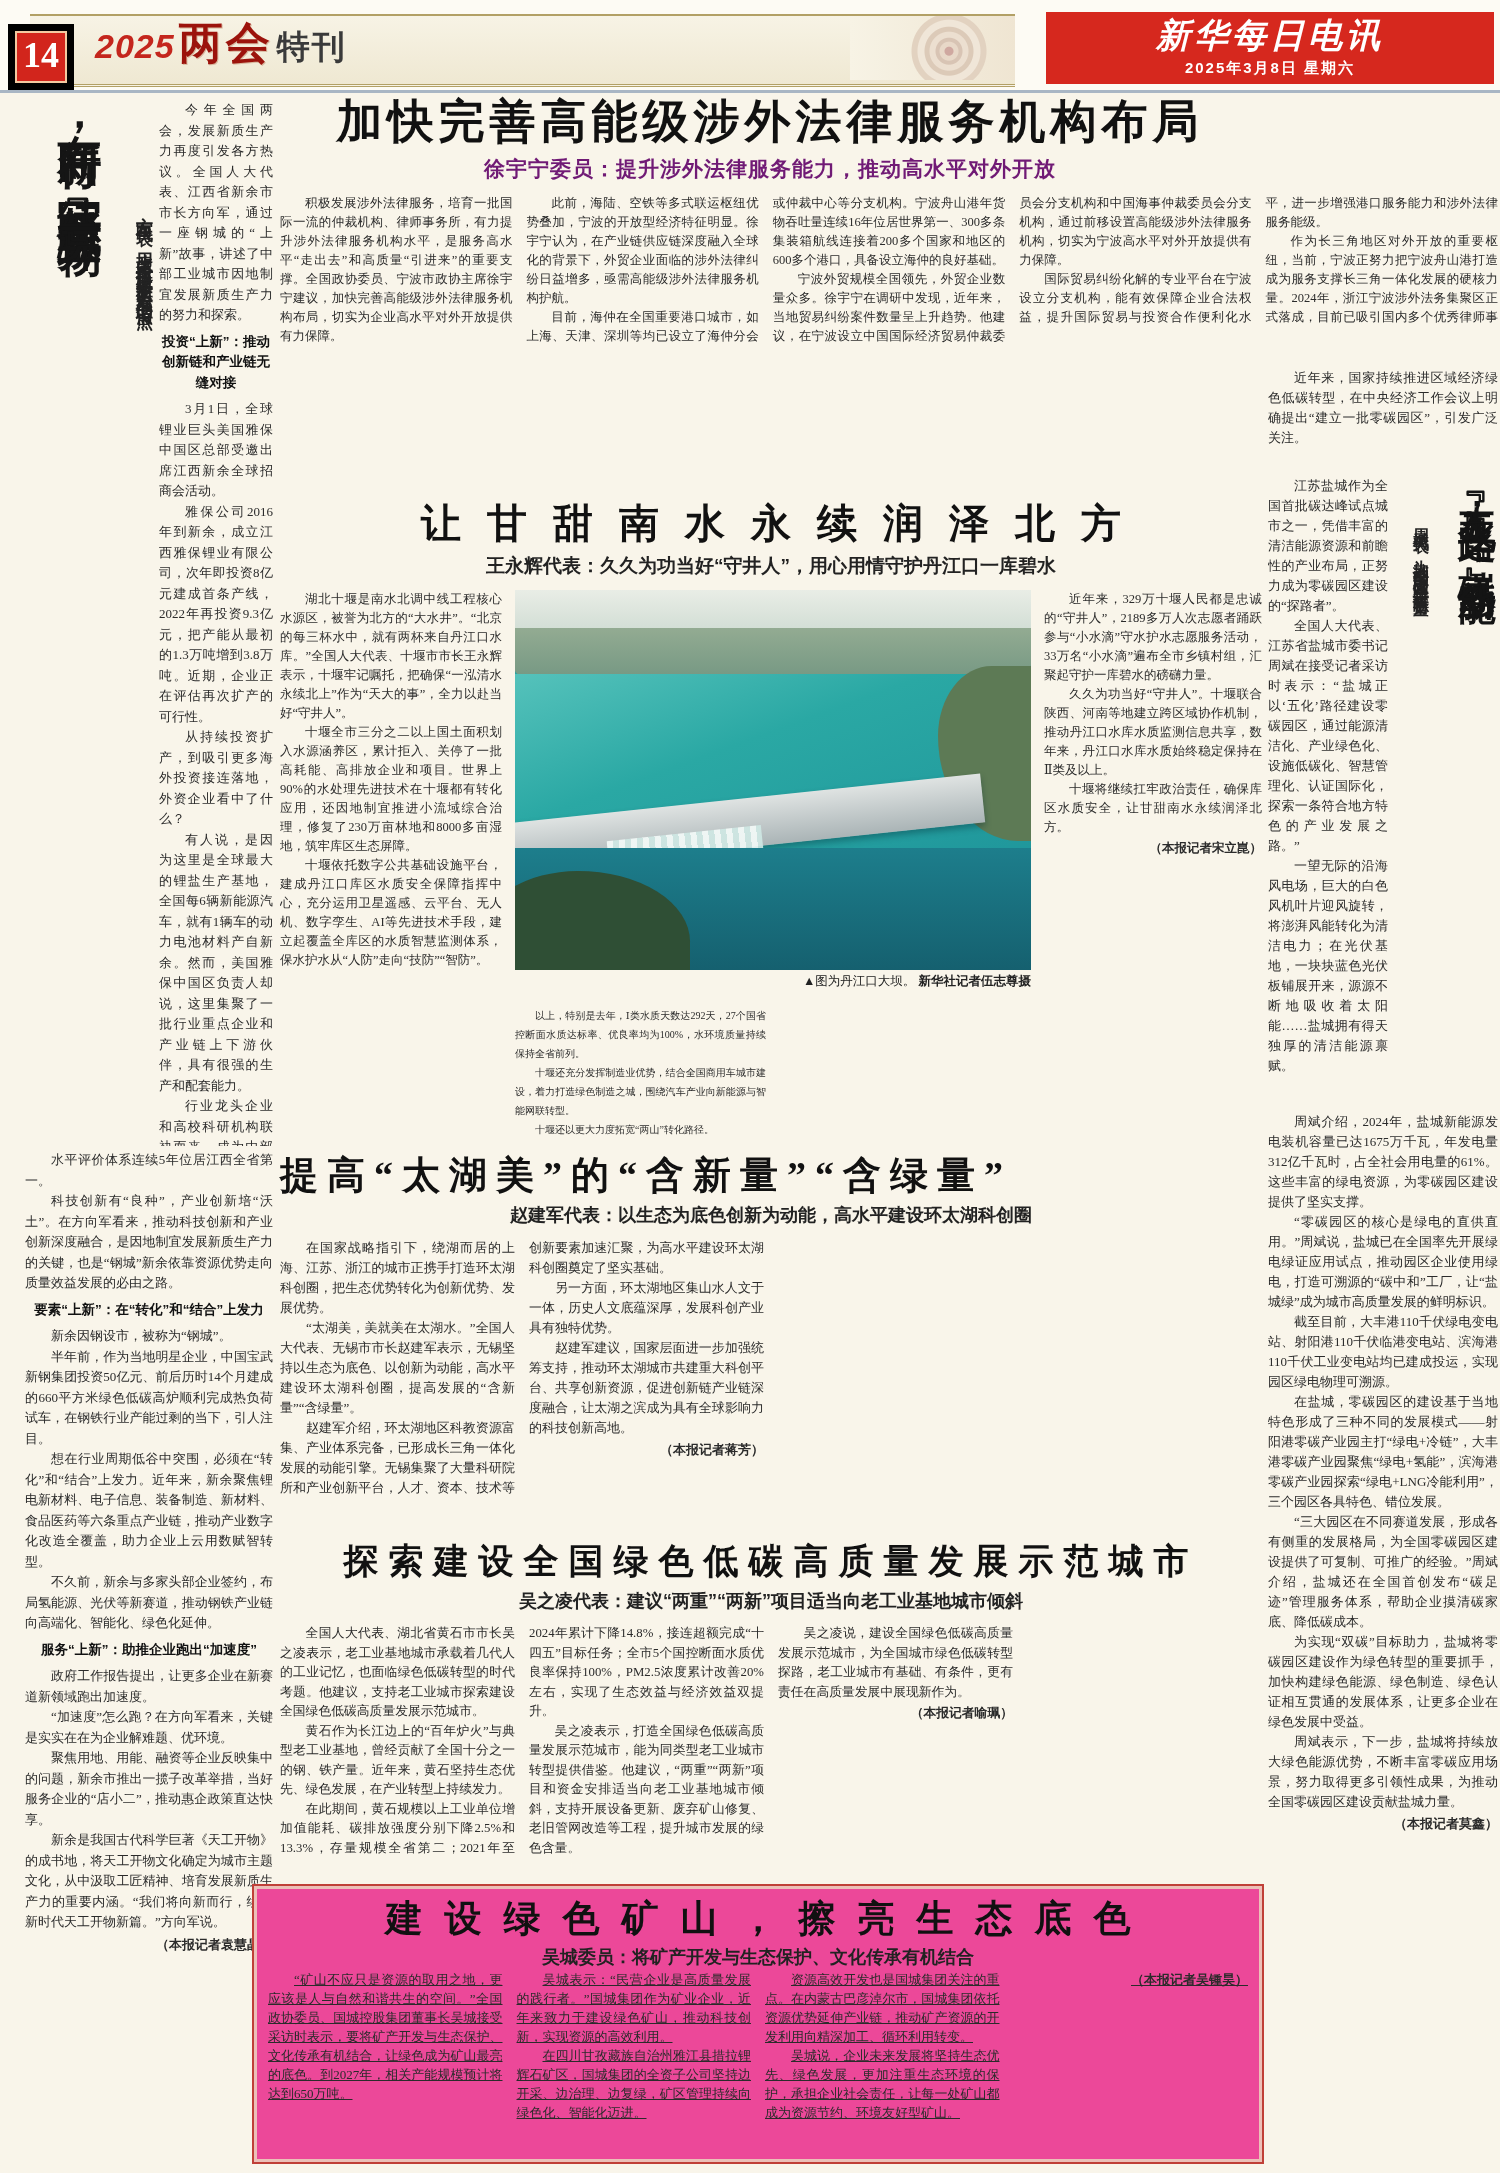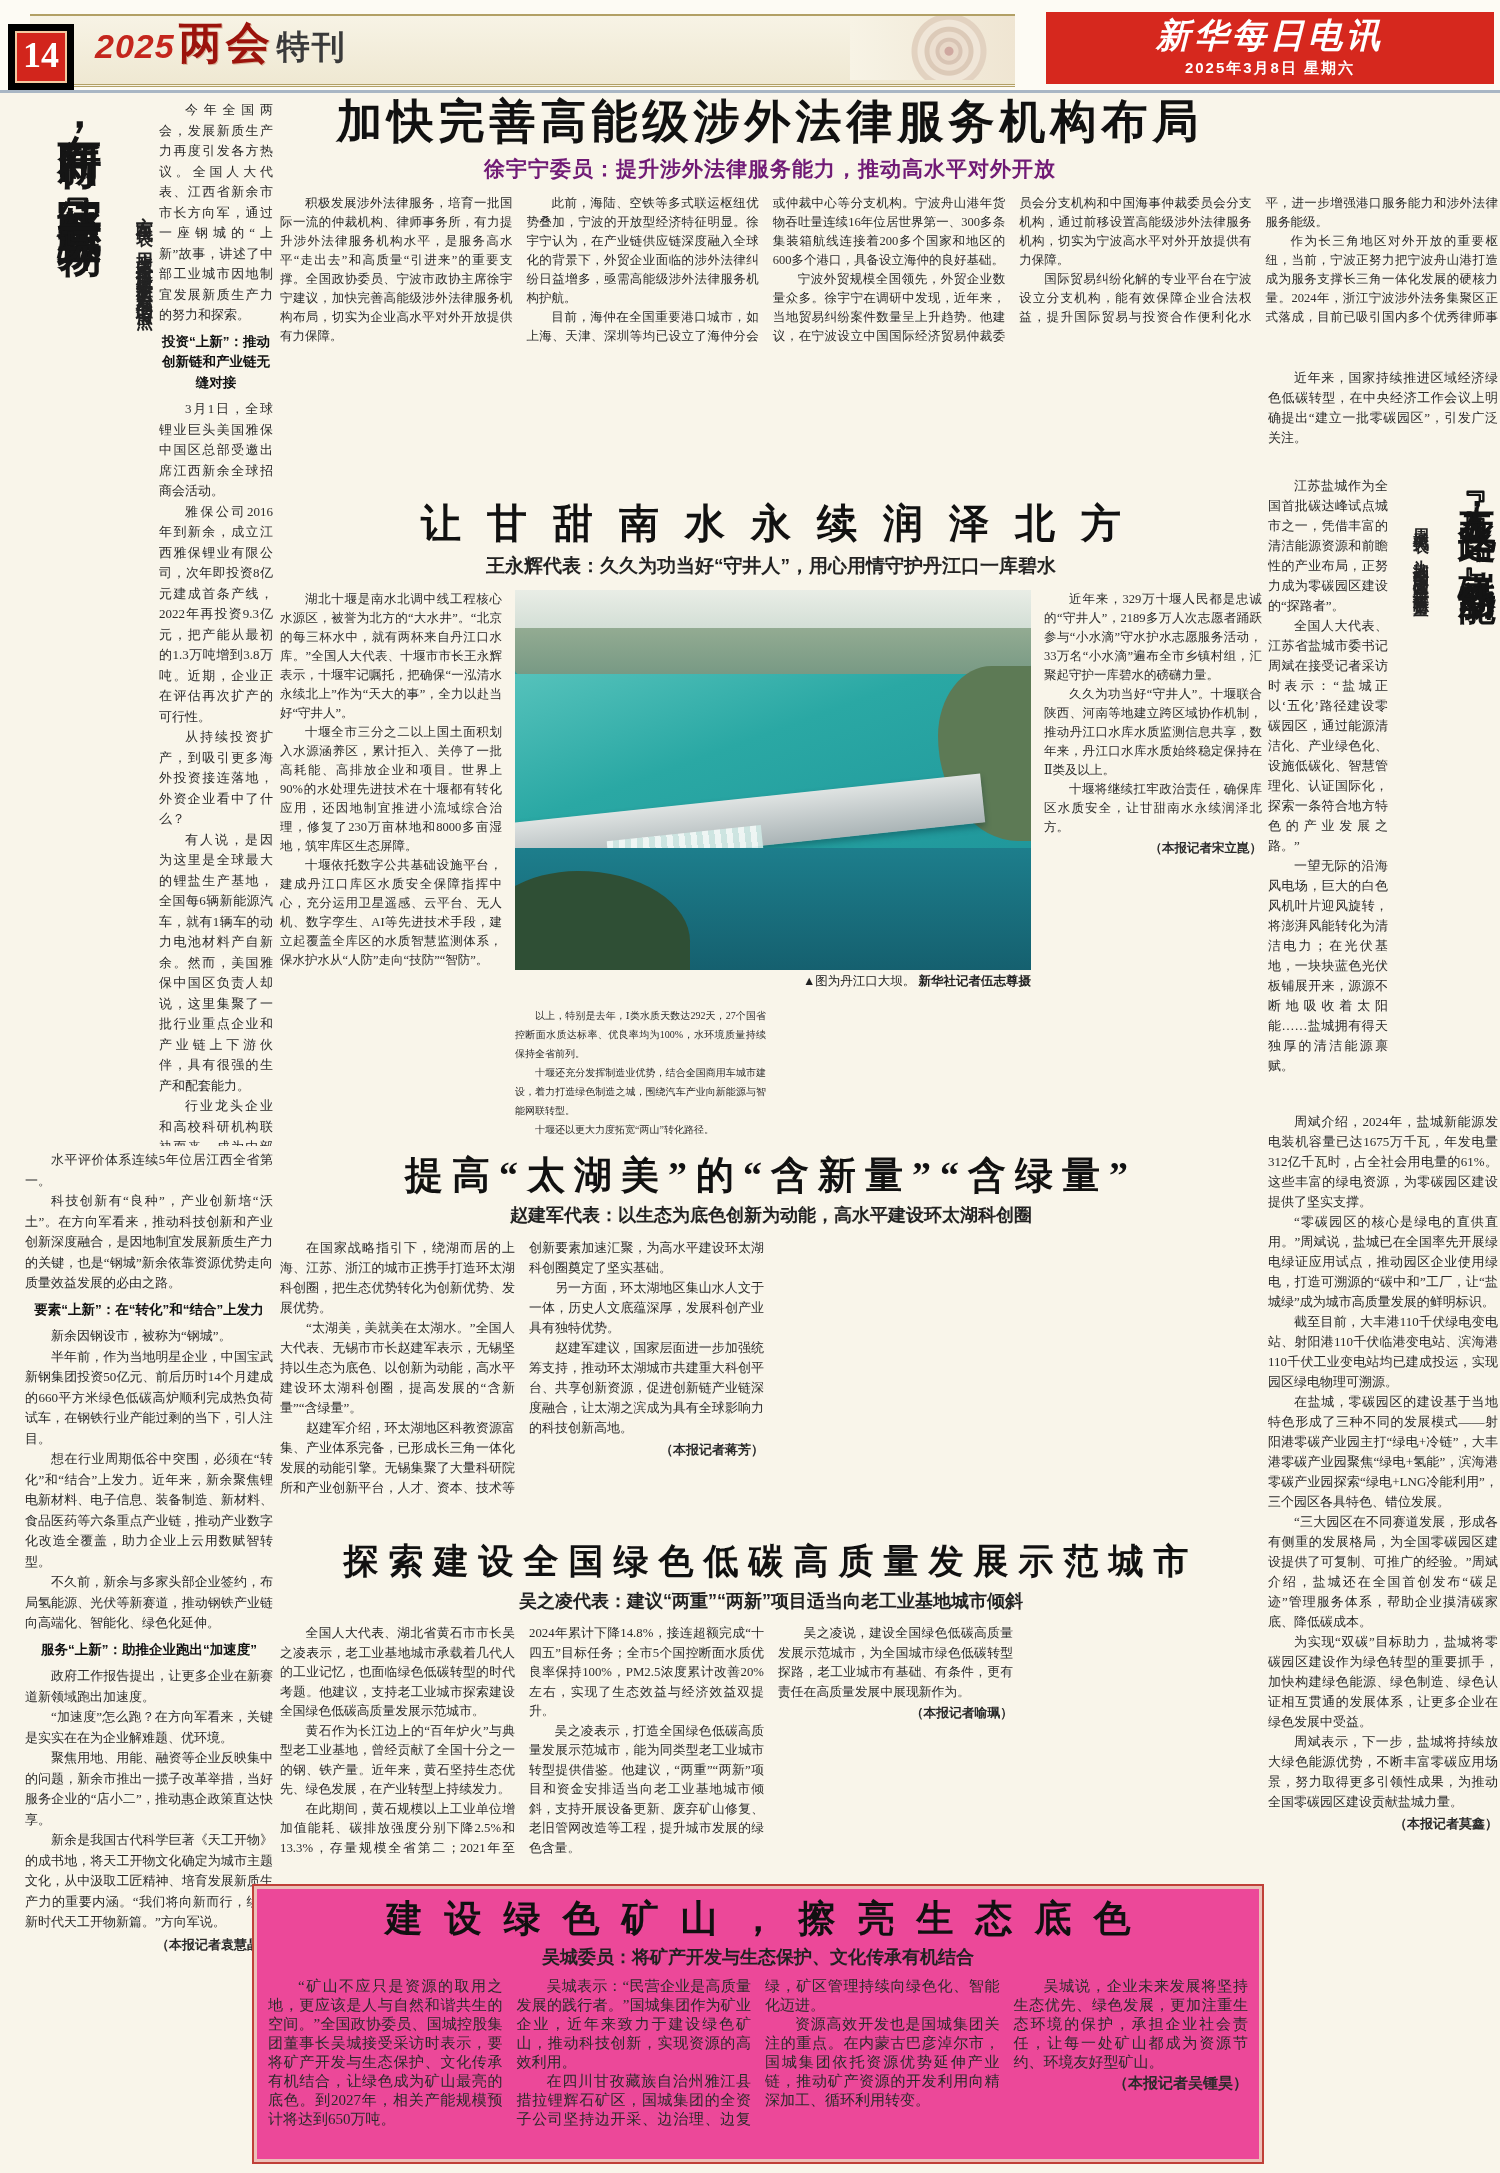"提高“太湖美”的“含新量”“含绿量”" .taihu-head { text-align: center -> left }
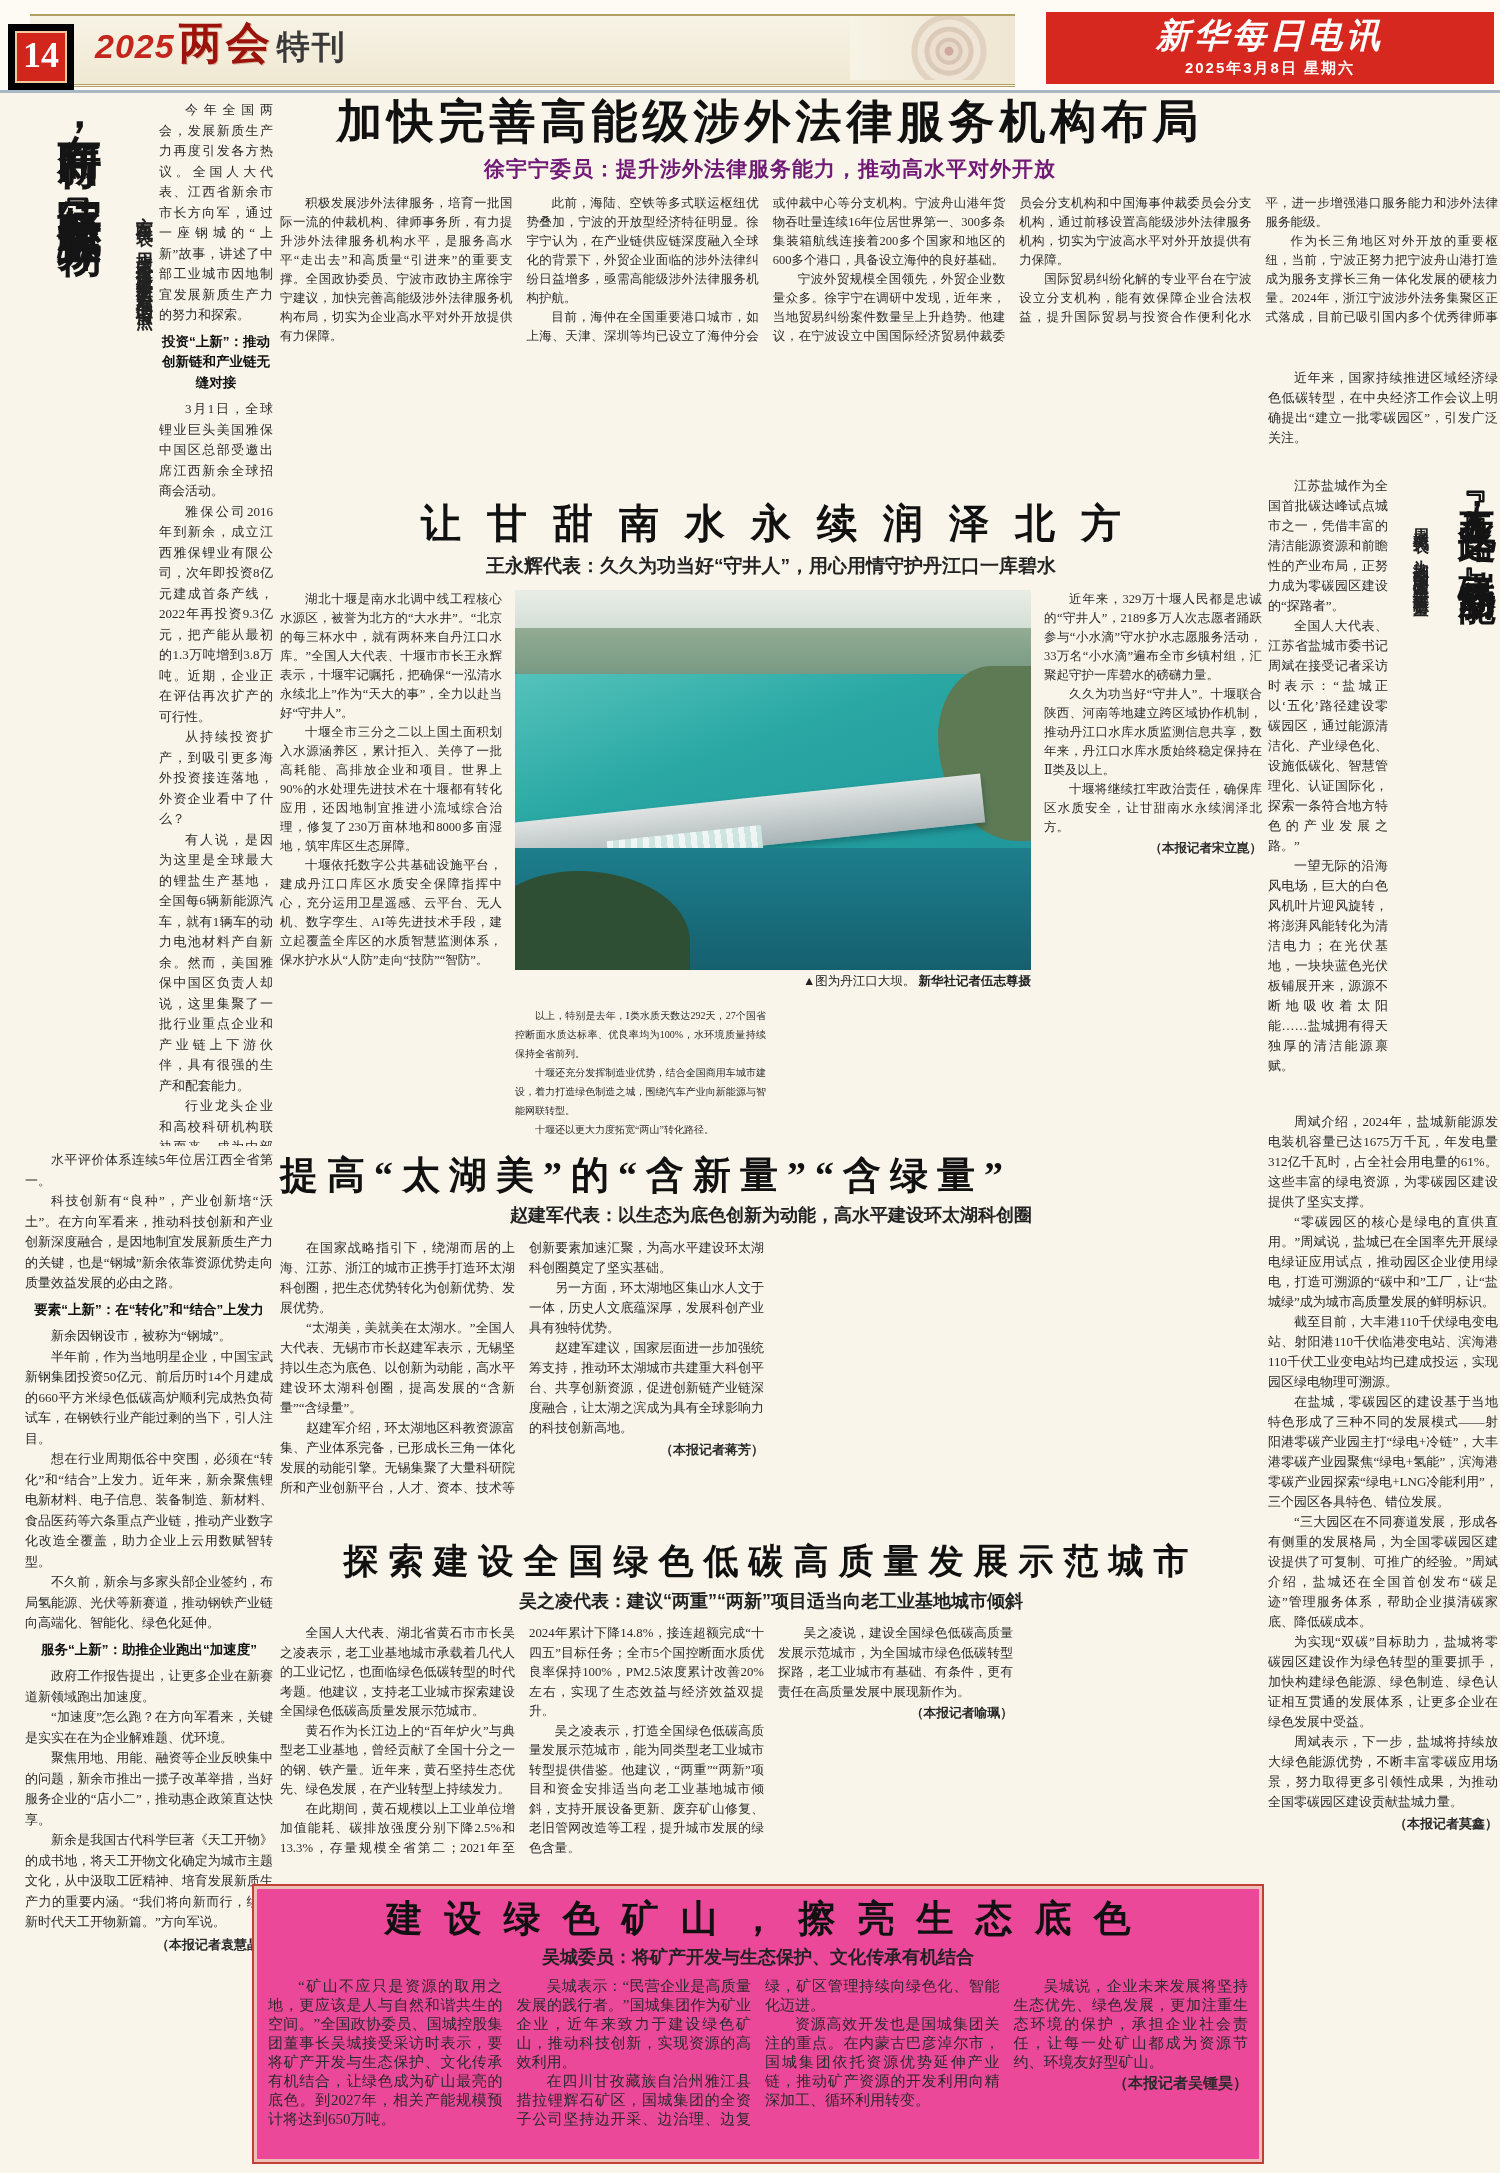"“矿山不应只是资源的取用之地，更应该是人与自然和谐共生的空间。”全国政协委员、国" .mine-body { font-size: 15px -> 13px; margin-top: 7px -> none; text-decoration: none -> underline }
